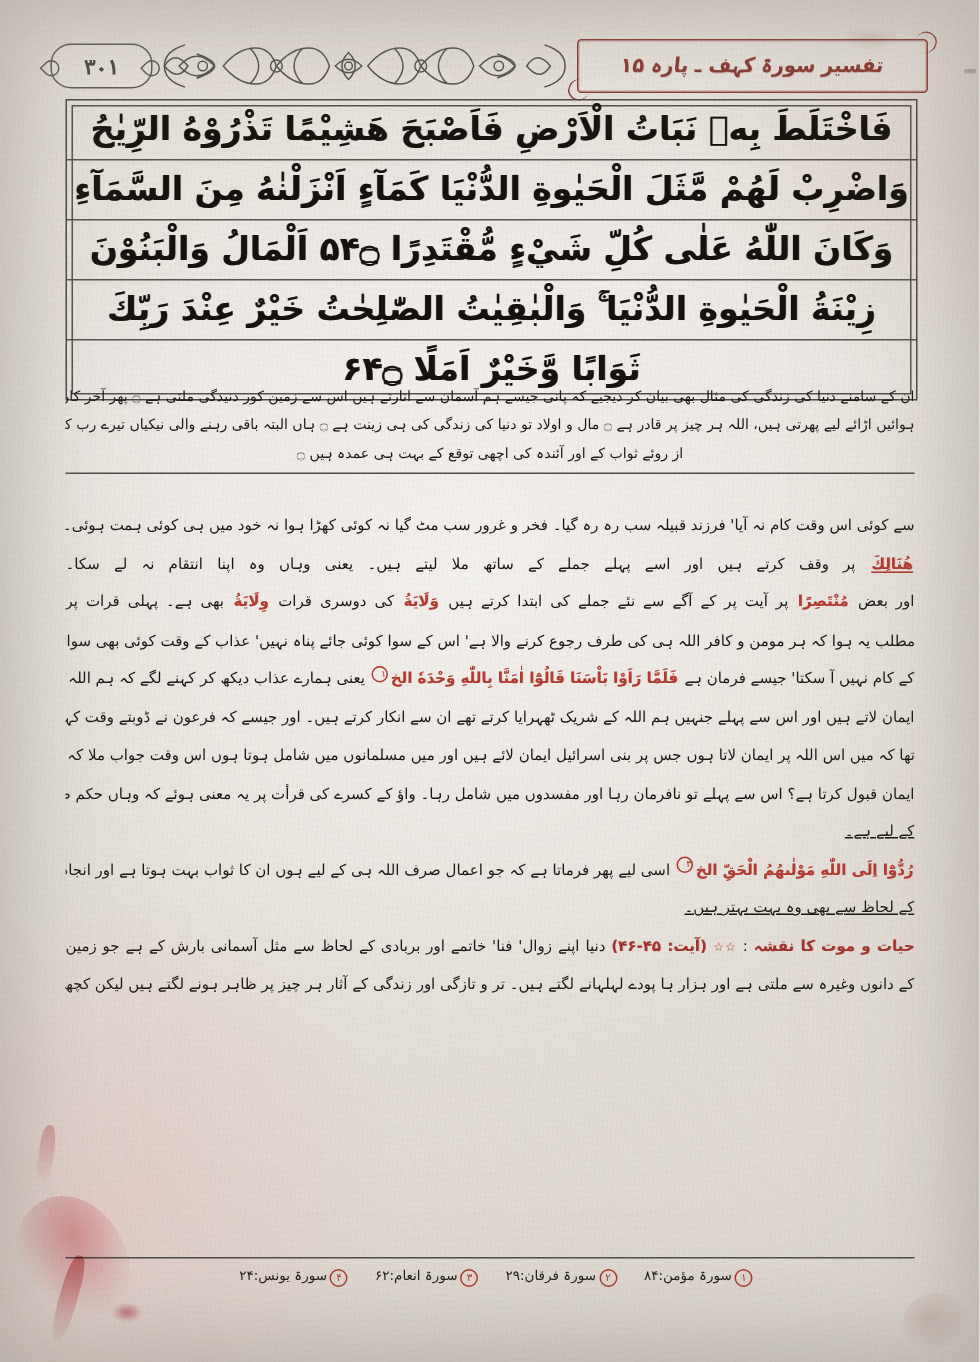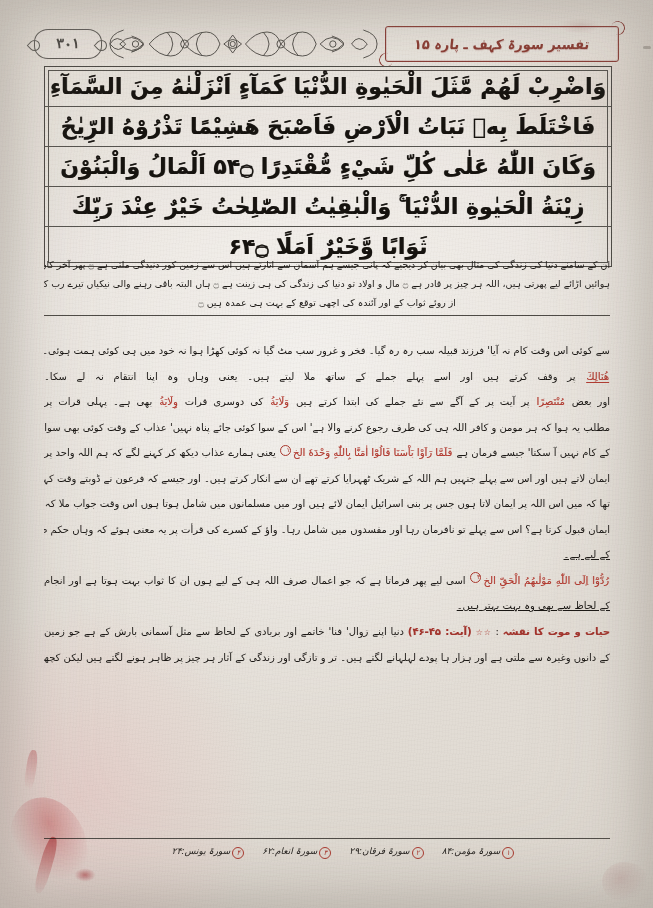"۳۰۱" .pagenum { font-family: Liberation Serif, serif -> Liberation Sans, sans-serif }
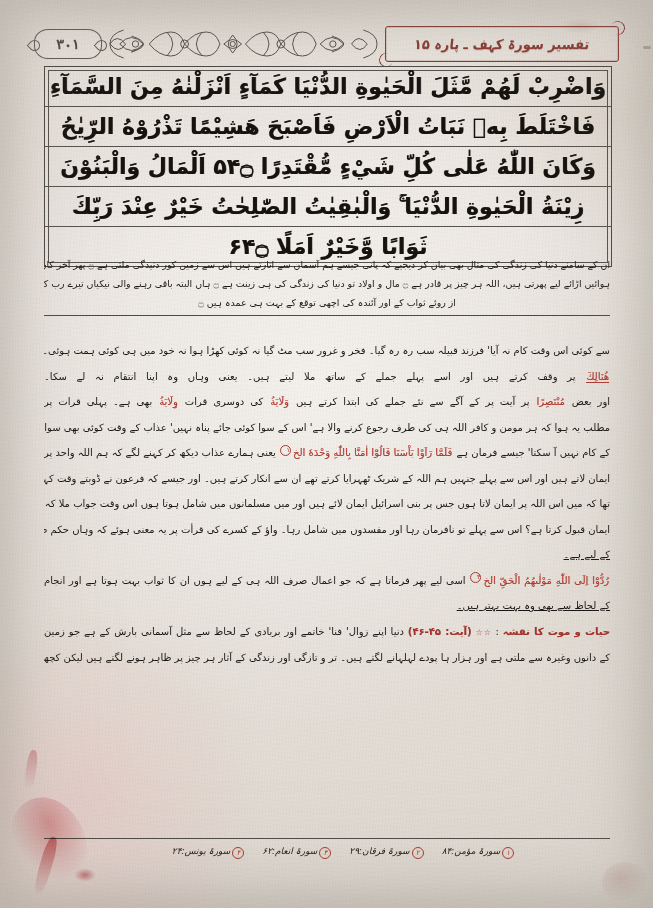"وَاضْرِبْ لَهُمْ مَّثَلَ الْحَيٰوةِ" div.ayah-line { order: before "فَاخْتَلَطَ بِهٖ نَبَاتُ الْاَرْضِ" -> after "فَاخْتَلَطَ بِهٖ نَبَاتُ الْاَرْضِ" }
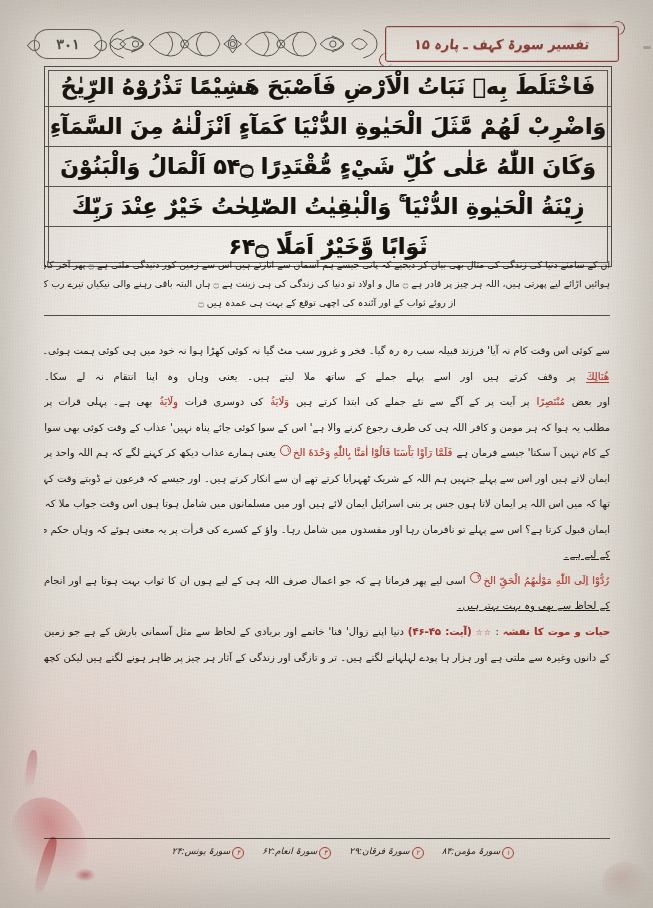"هُنَالِكَ" .ar-red { font-weight: 400 -> 700 }
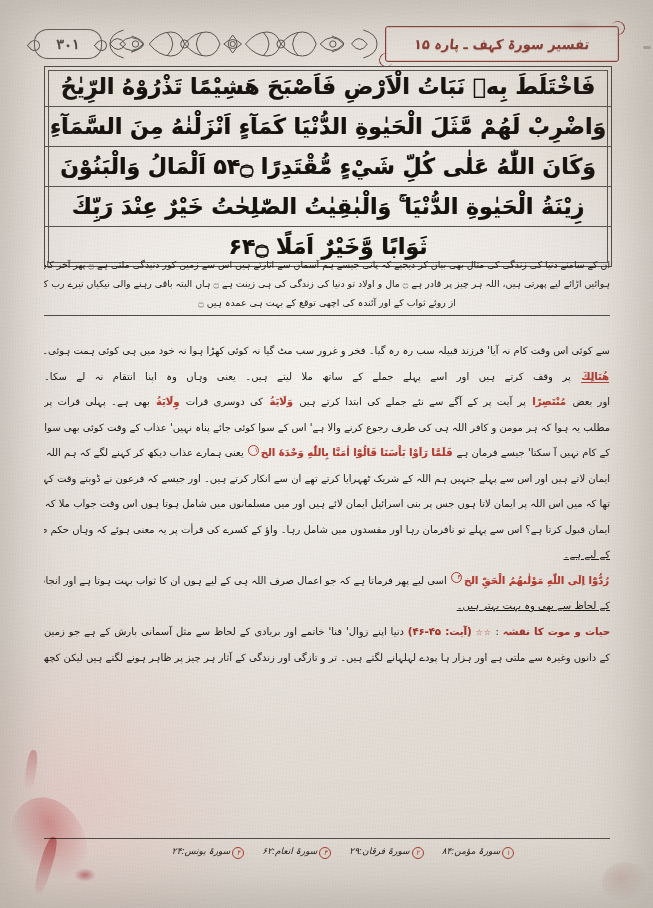"۱سورۃ مؤمن:۸۴۲سورۃ فرقان:۲۹۳سورۃ" #footnotes { font-style: italic -> none; left: 60px -> 48px }
